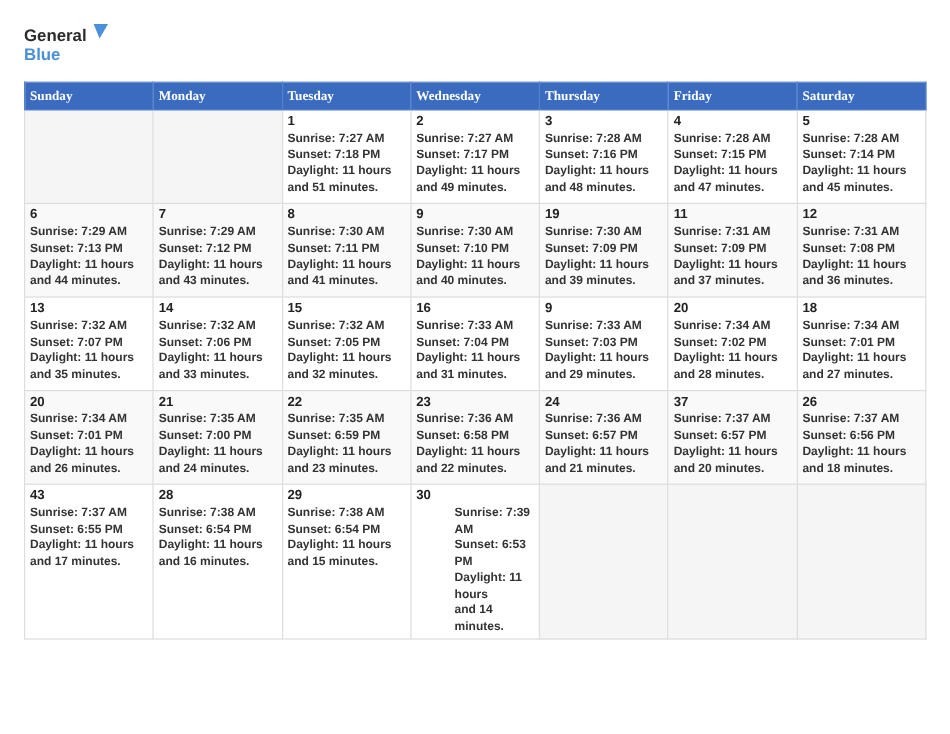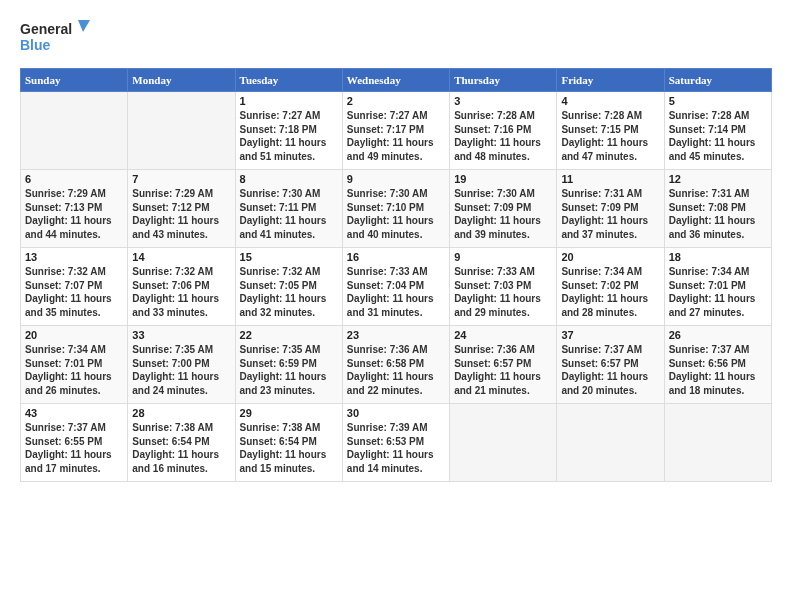"33" div.day-num { text: 33 -> 21 }
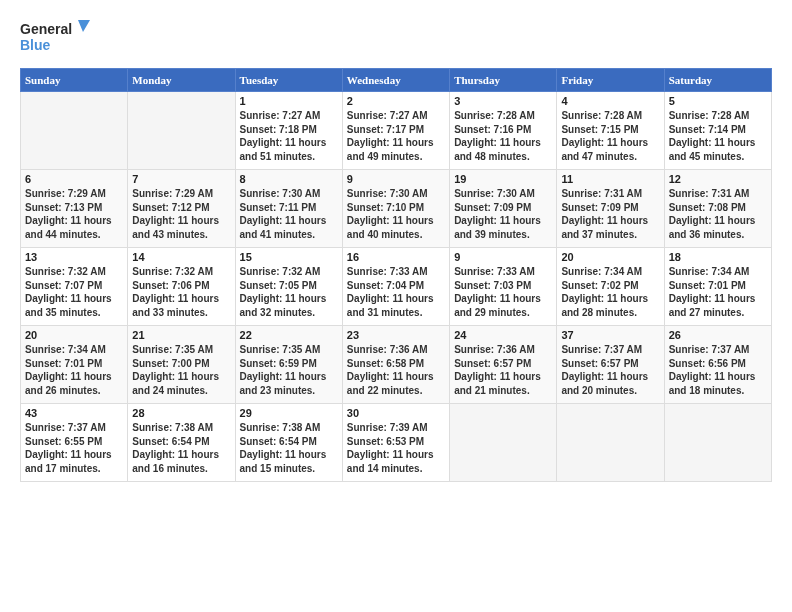"Sunrise: 7:39 AM" div.cell-text { margin-left: none -> 32px }
